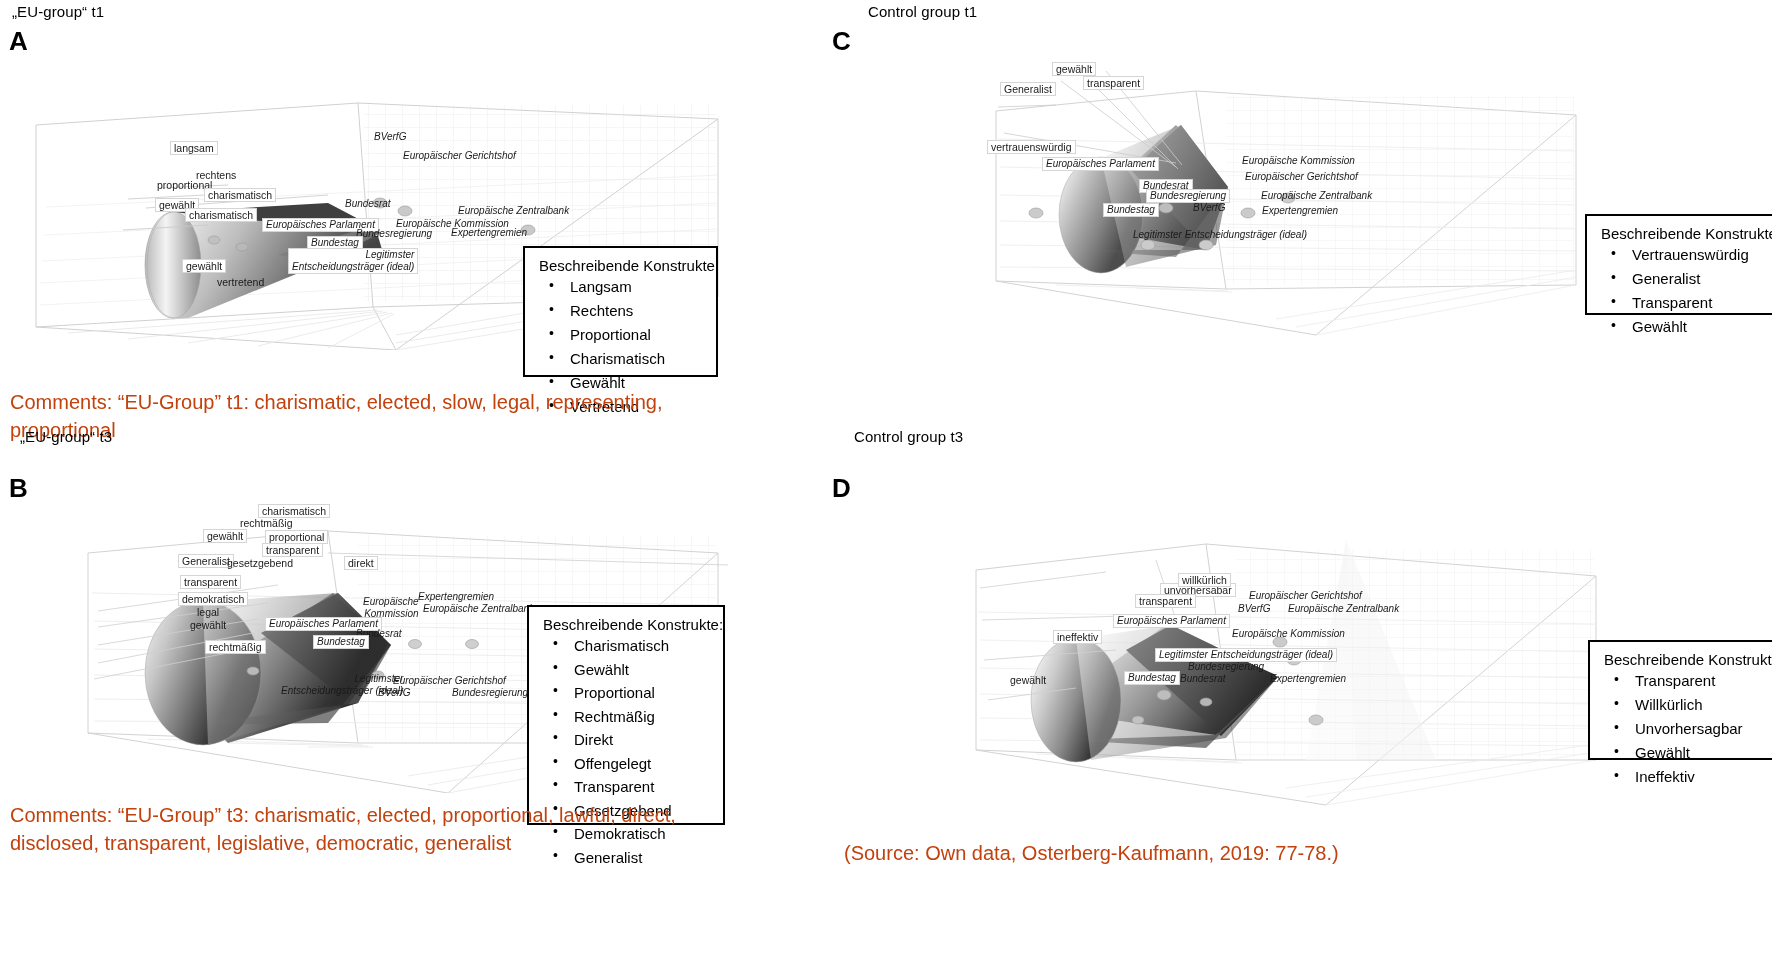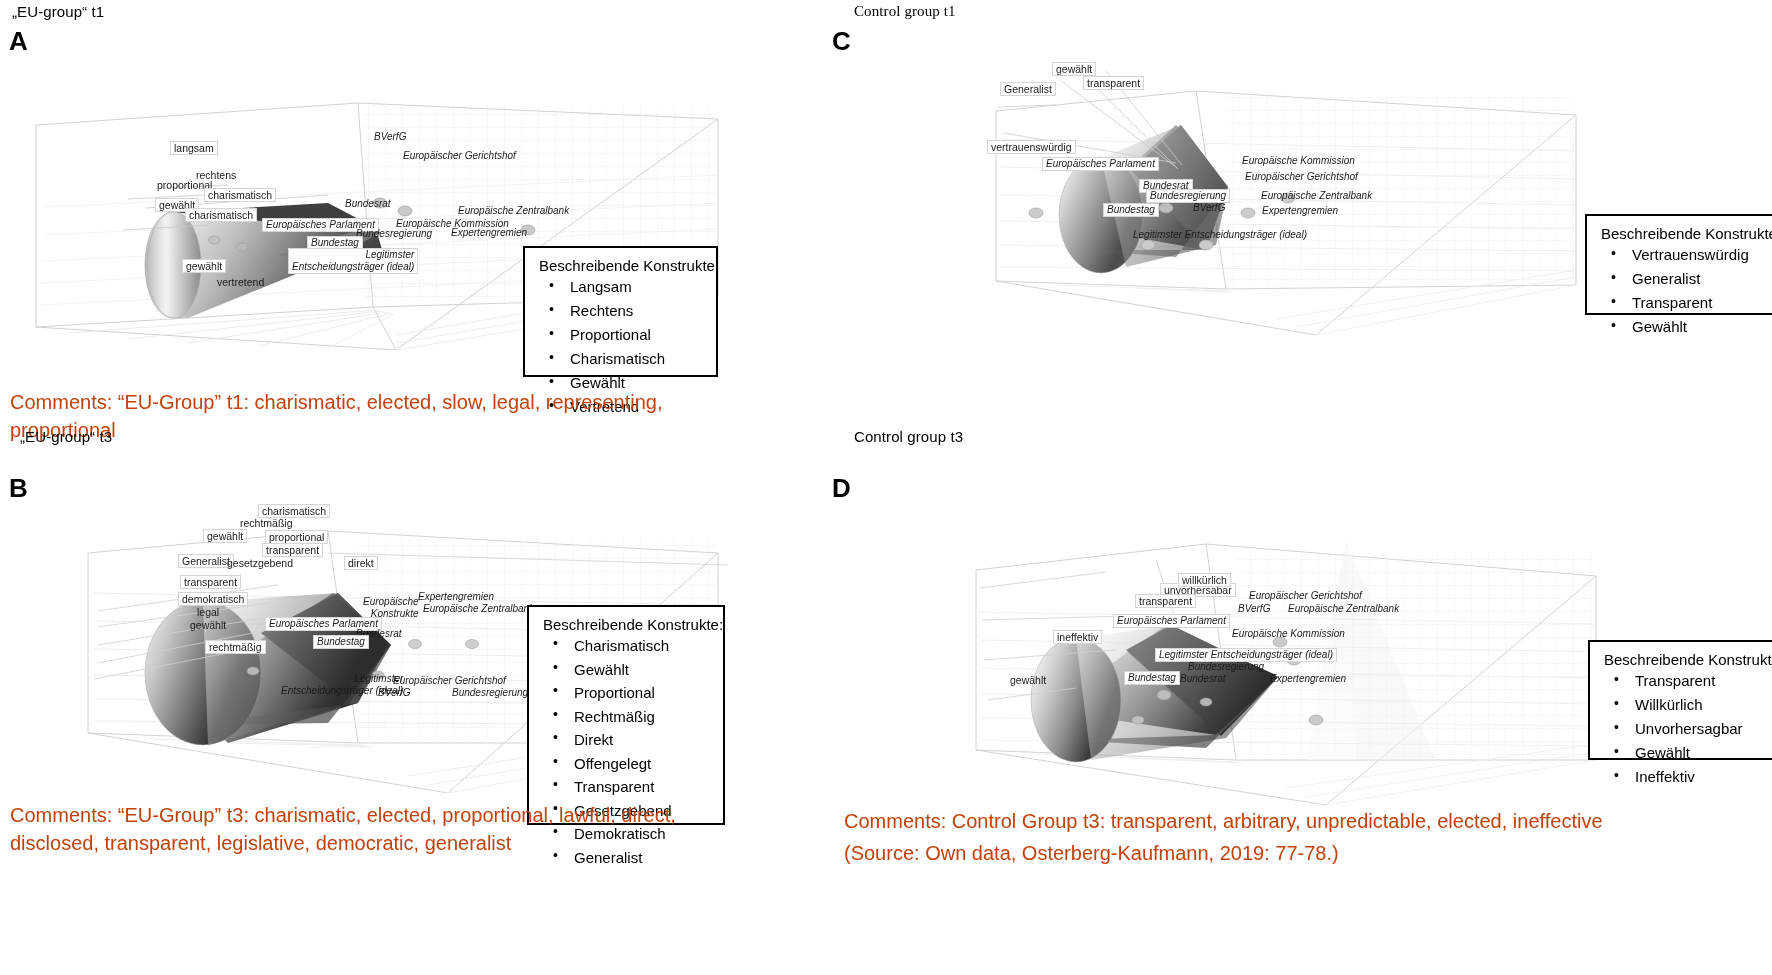"Control group t1" div.panel-header { font-family: Liberation Serif, serif -> none; left: 24px -> 38px }
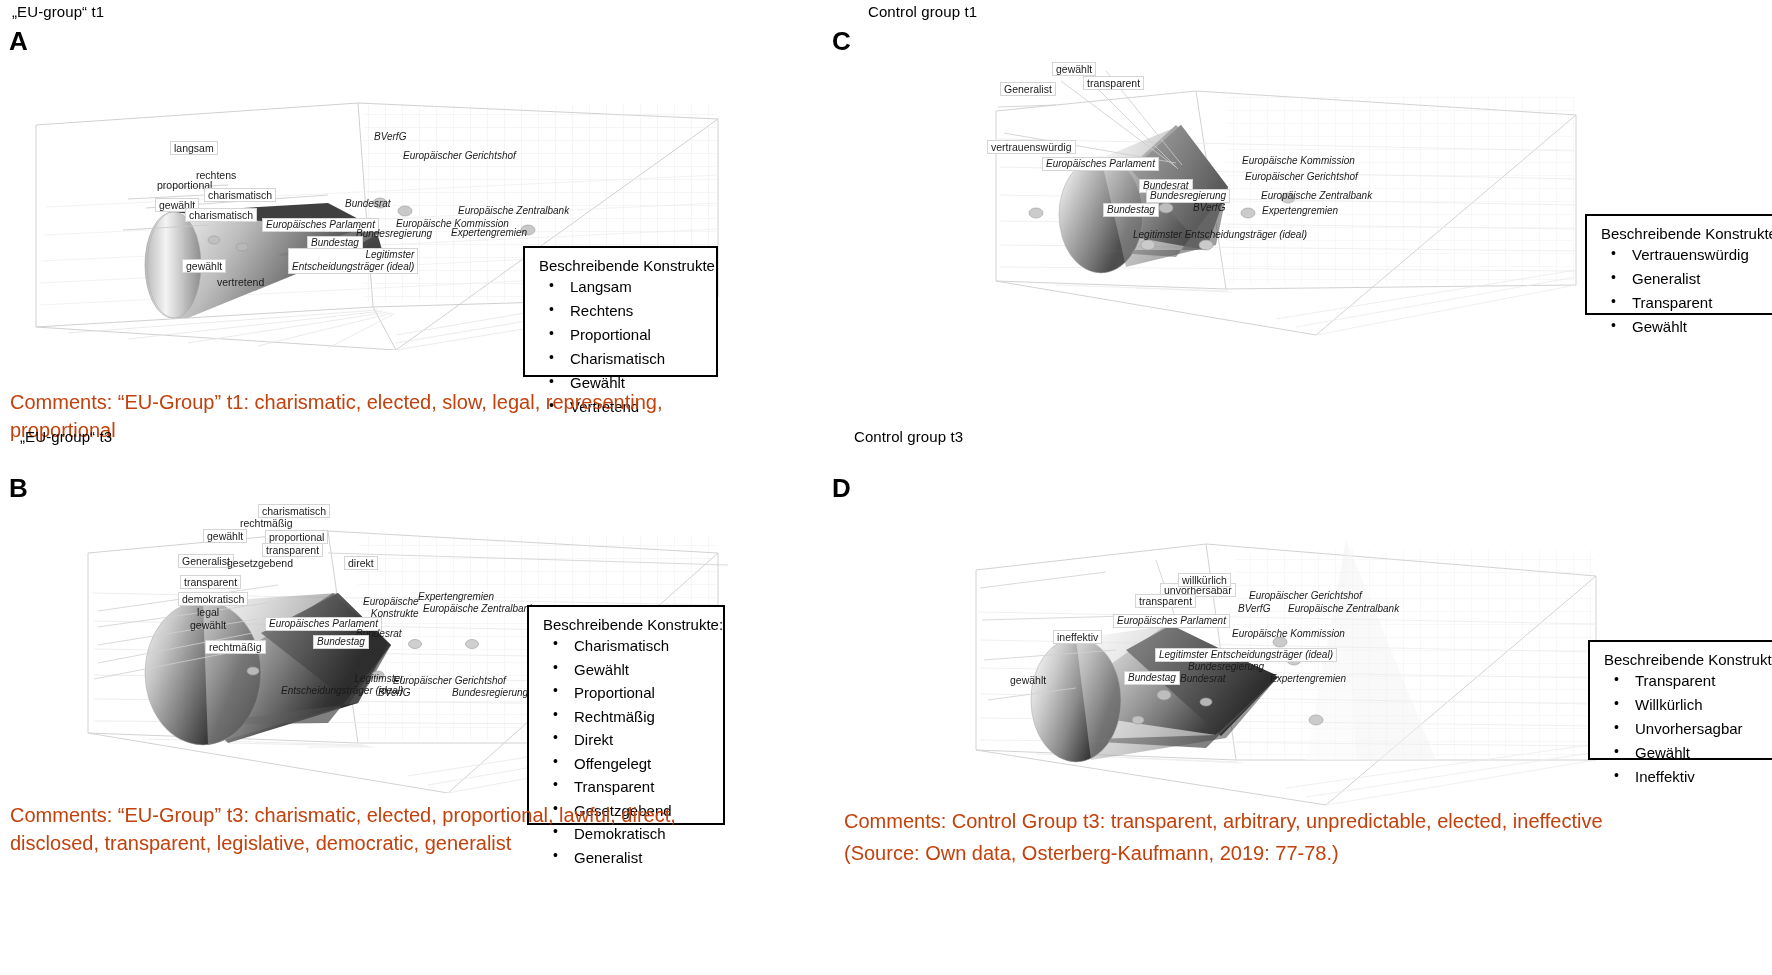"Europäische" div.lbl { text: Konstrukte -> Kommission }
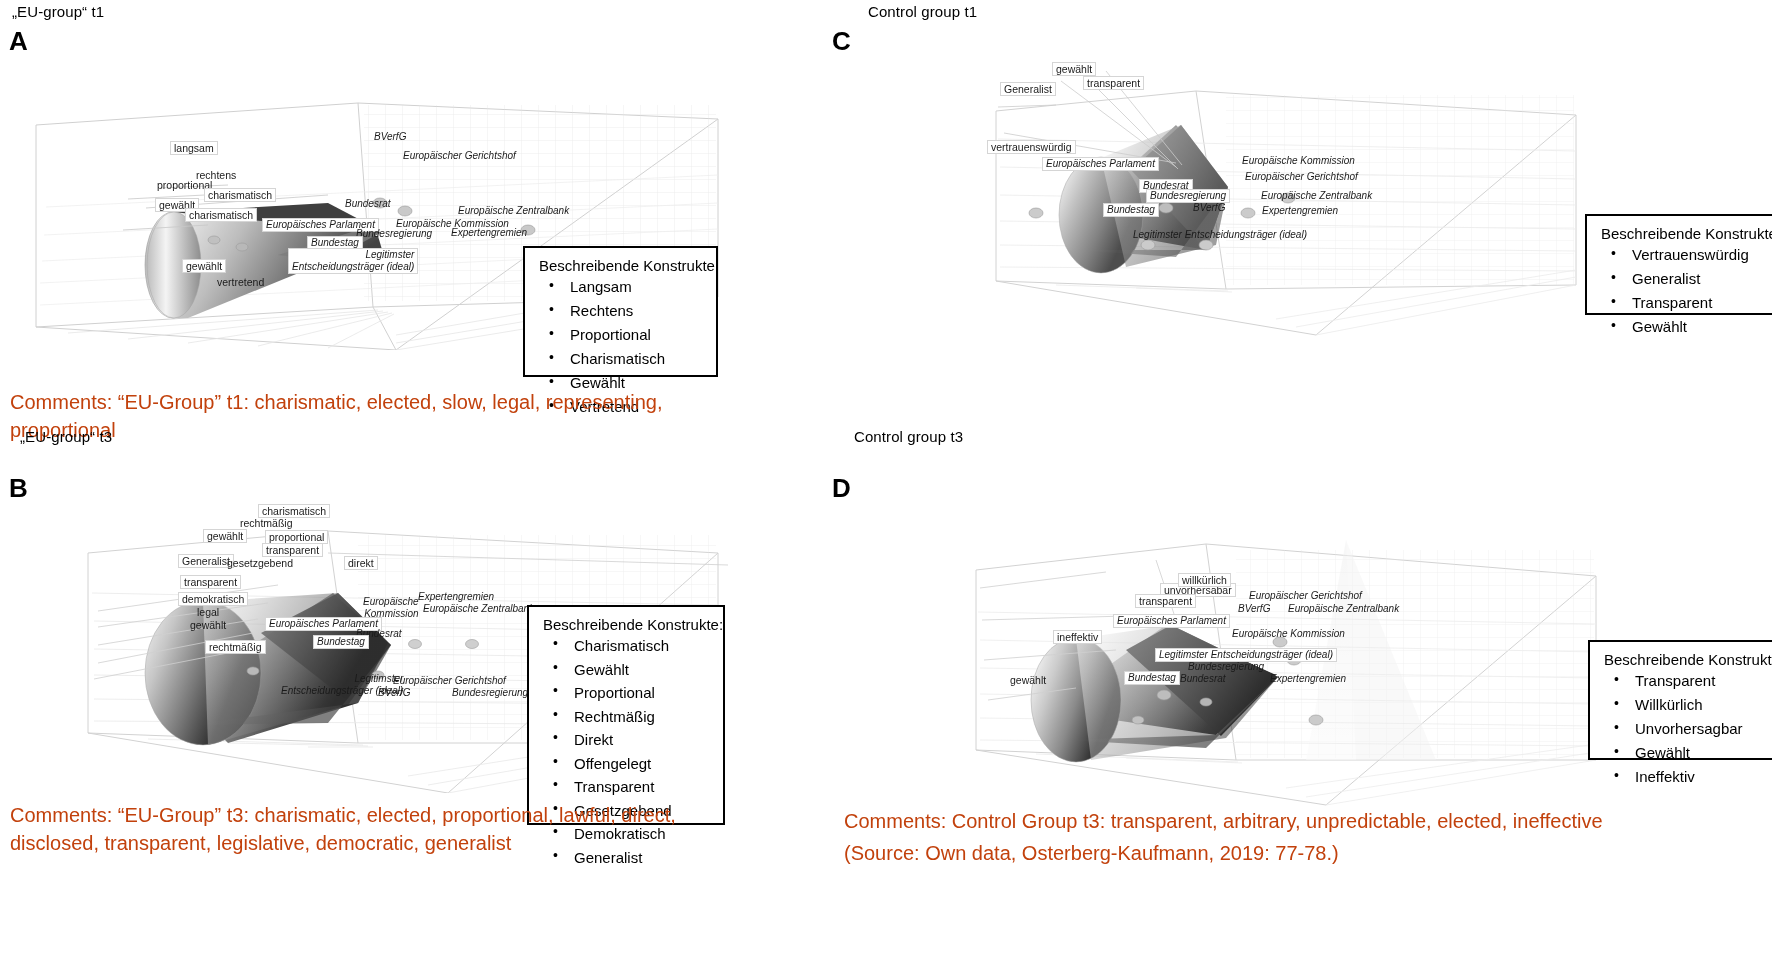"Comments: Control Group t3: transparent," div.comment { html: <div>Comments: Control Group t3: transparent, arbitrary, unpredictable, elected, ineffective</div> -> none }
